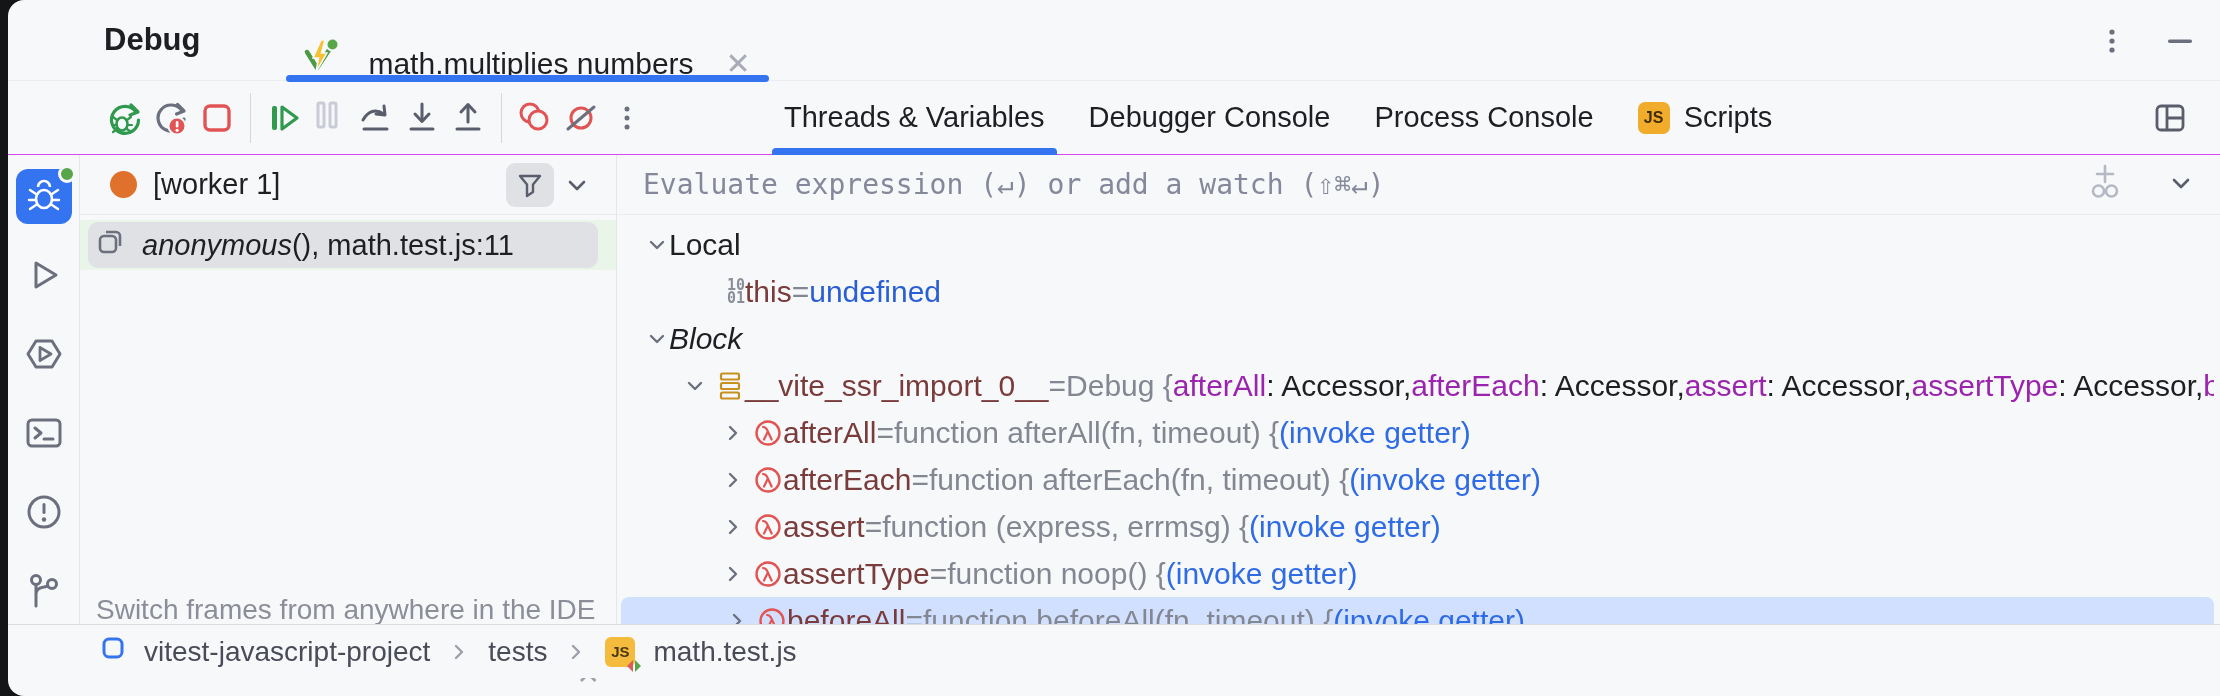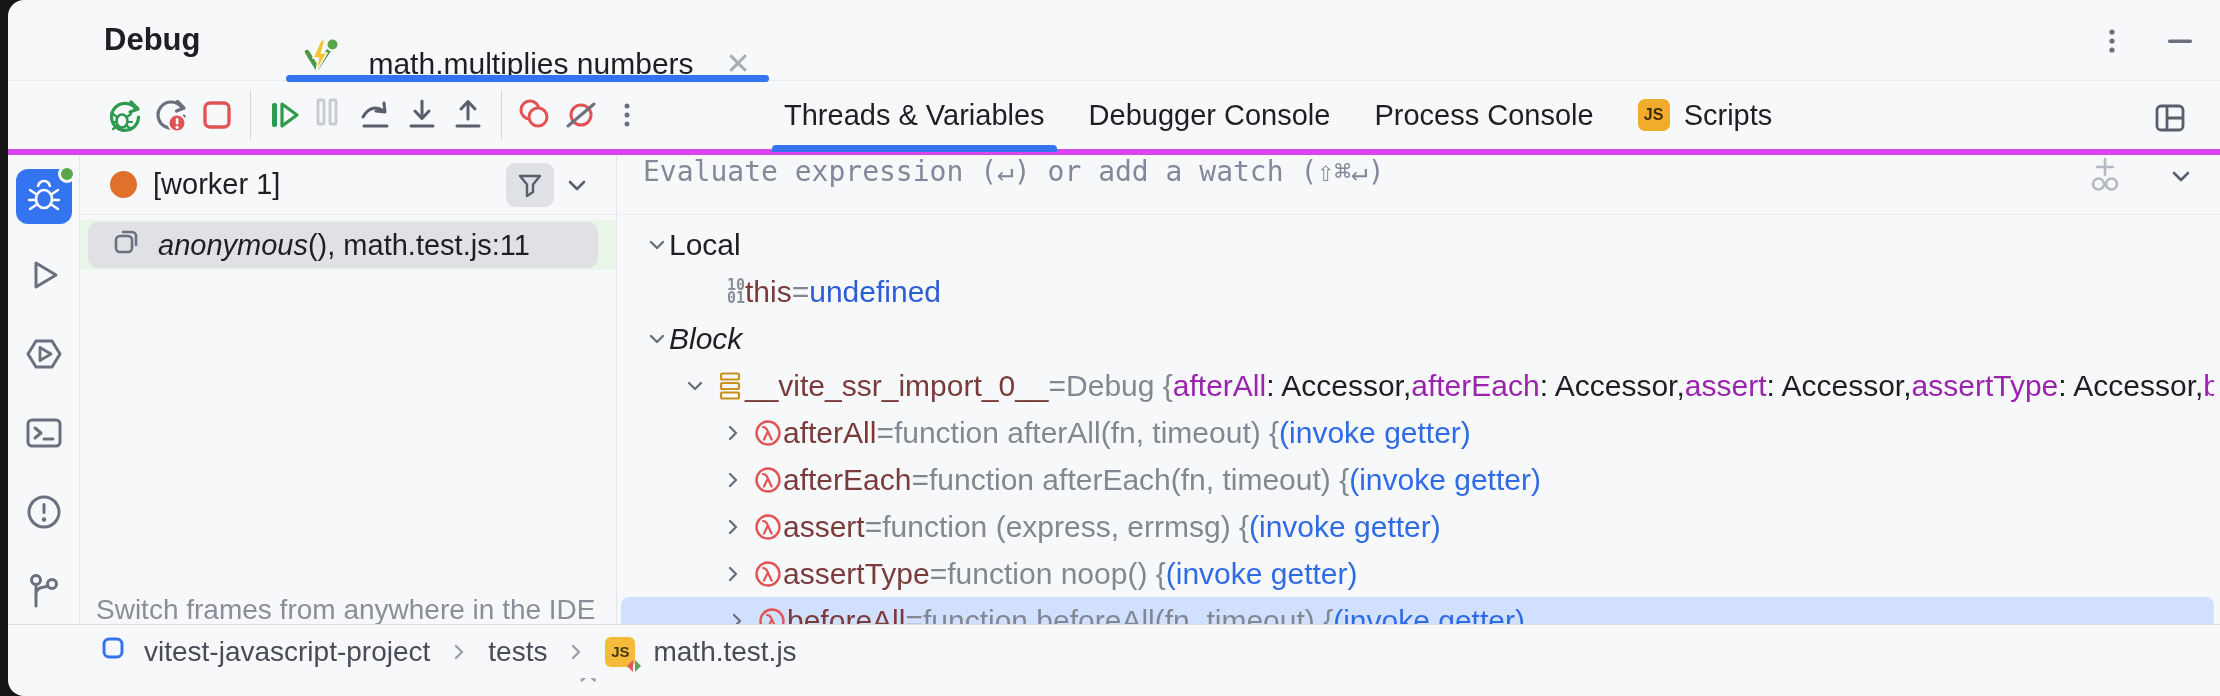"Threads & Variables" .toolbar { border-bottom: 6px solid #d946ef -> 1px solid #d946ef }
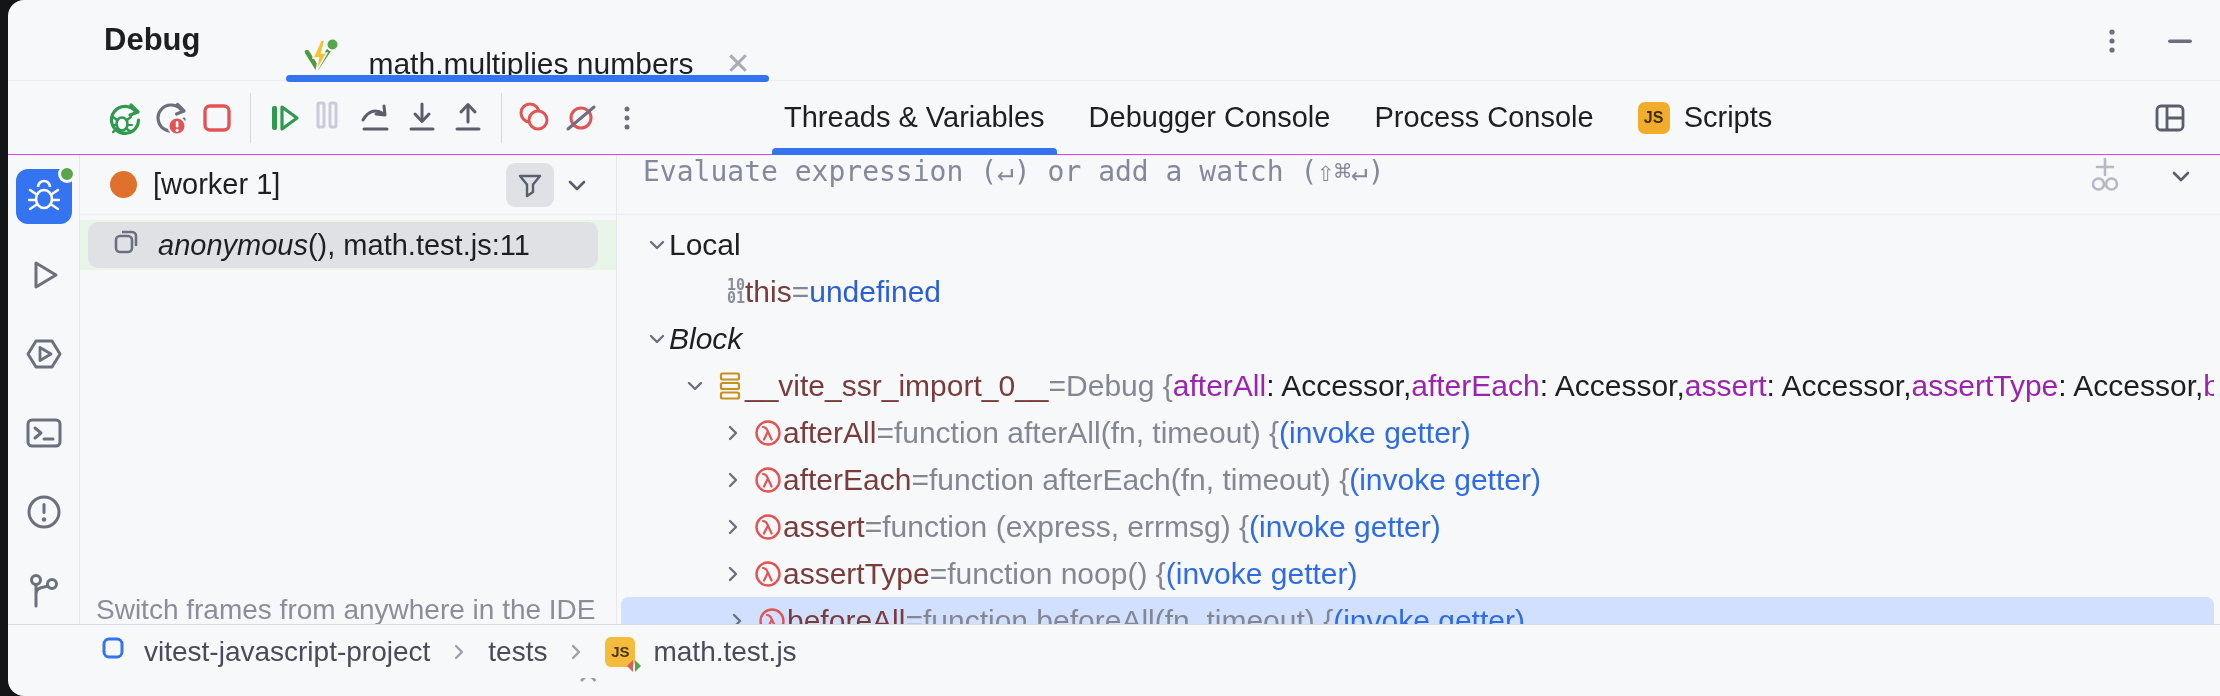"Evaluate expression (↵) or add" .eval-bar { align-items: flex-start -> center }
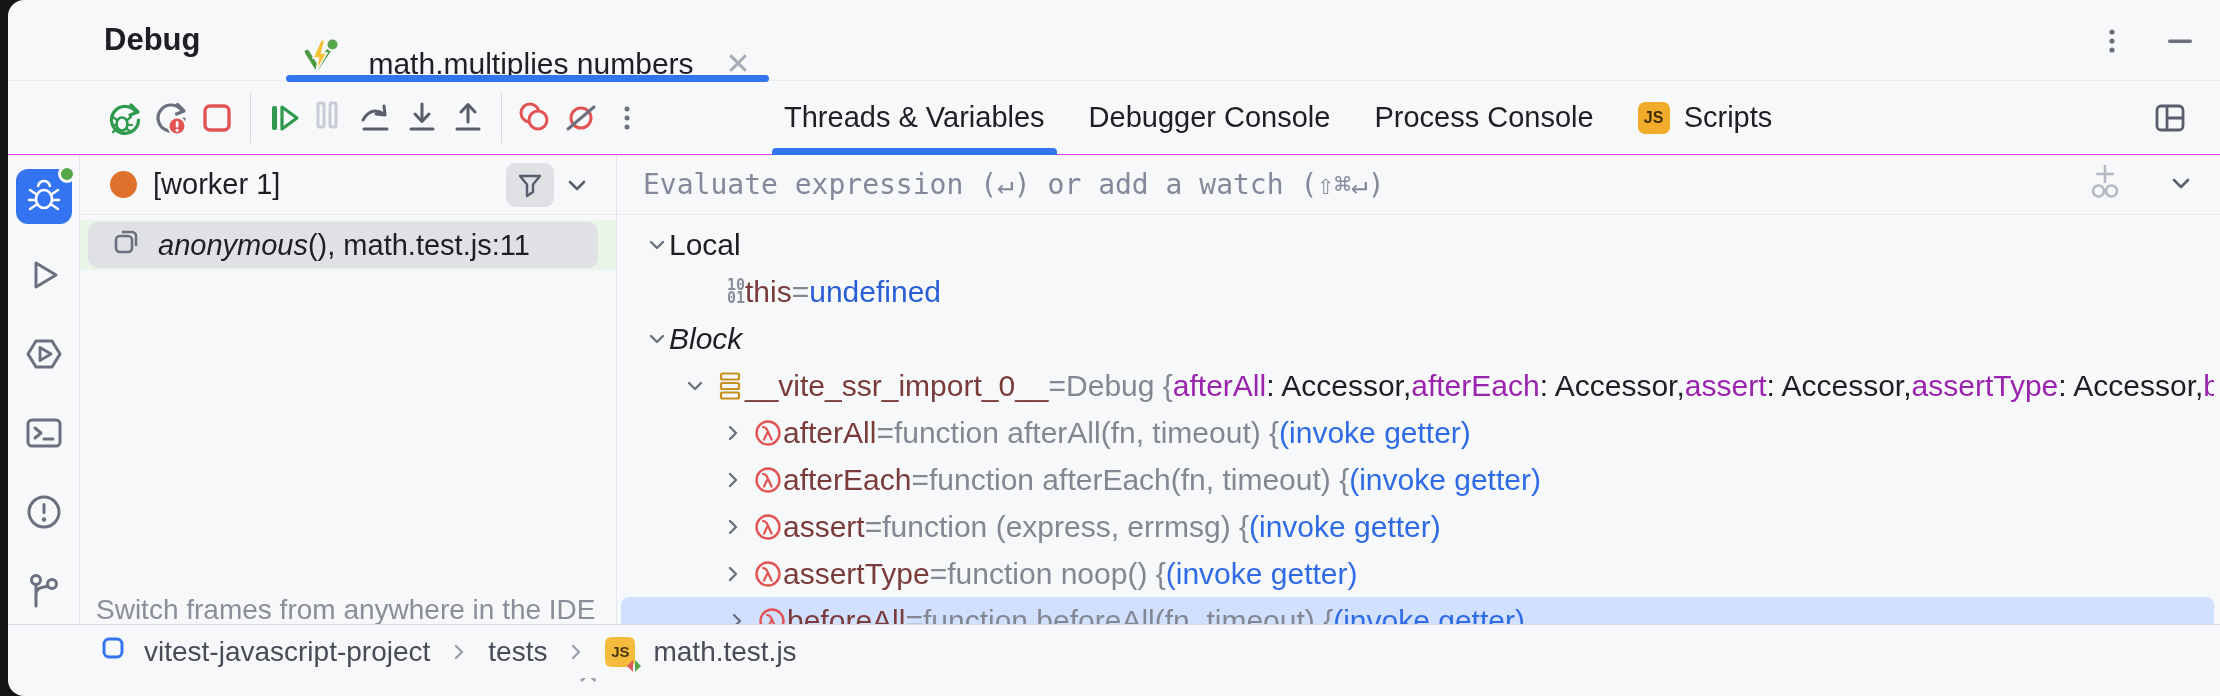"anonymous(), math.test.js:11" .frame-content { padding-left: 30px -> 14px }
